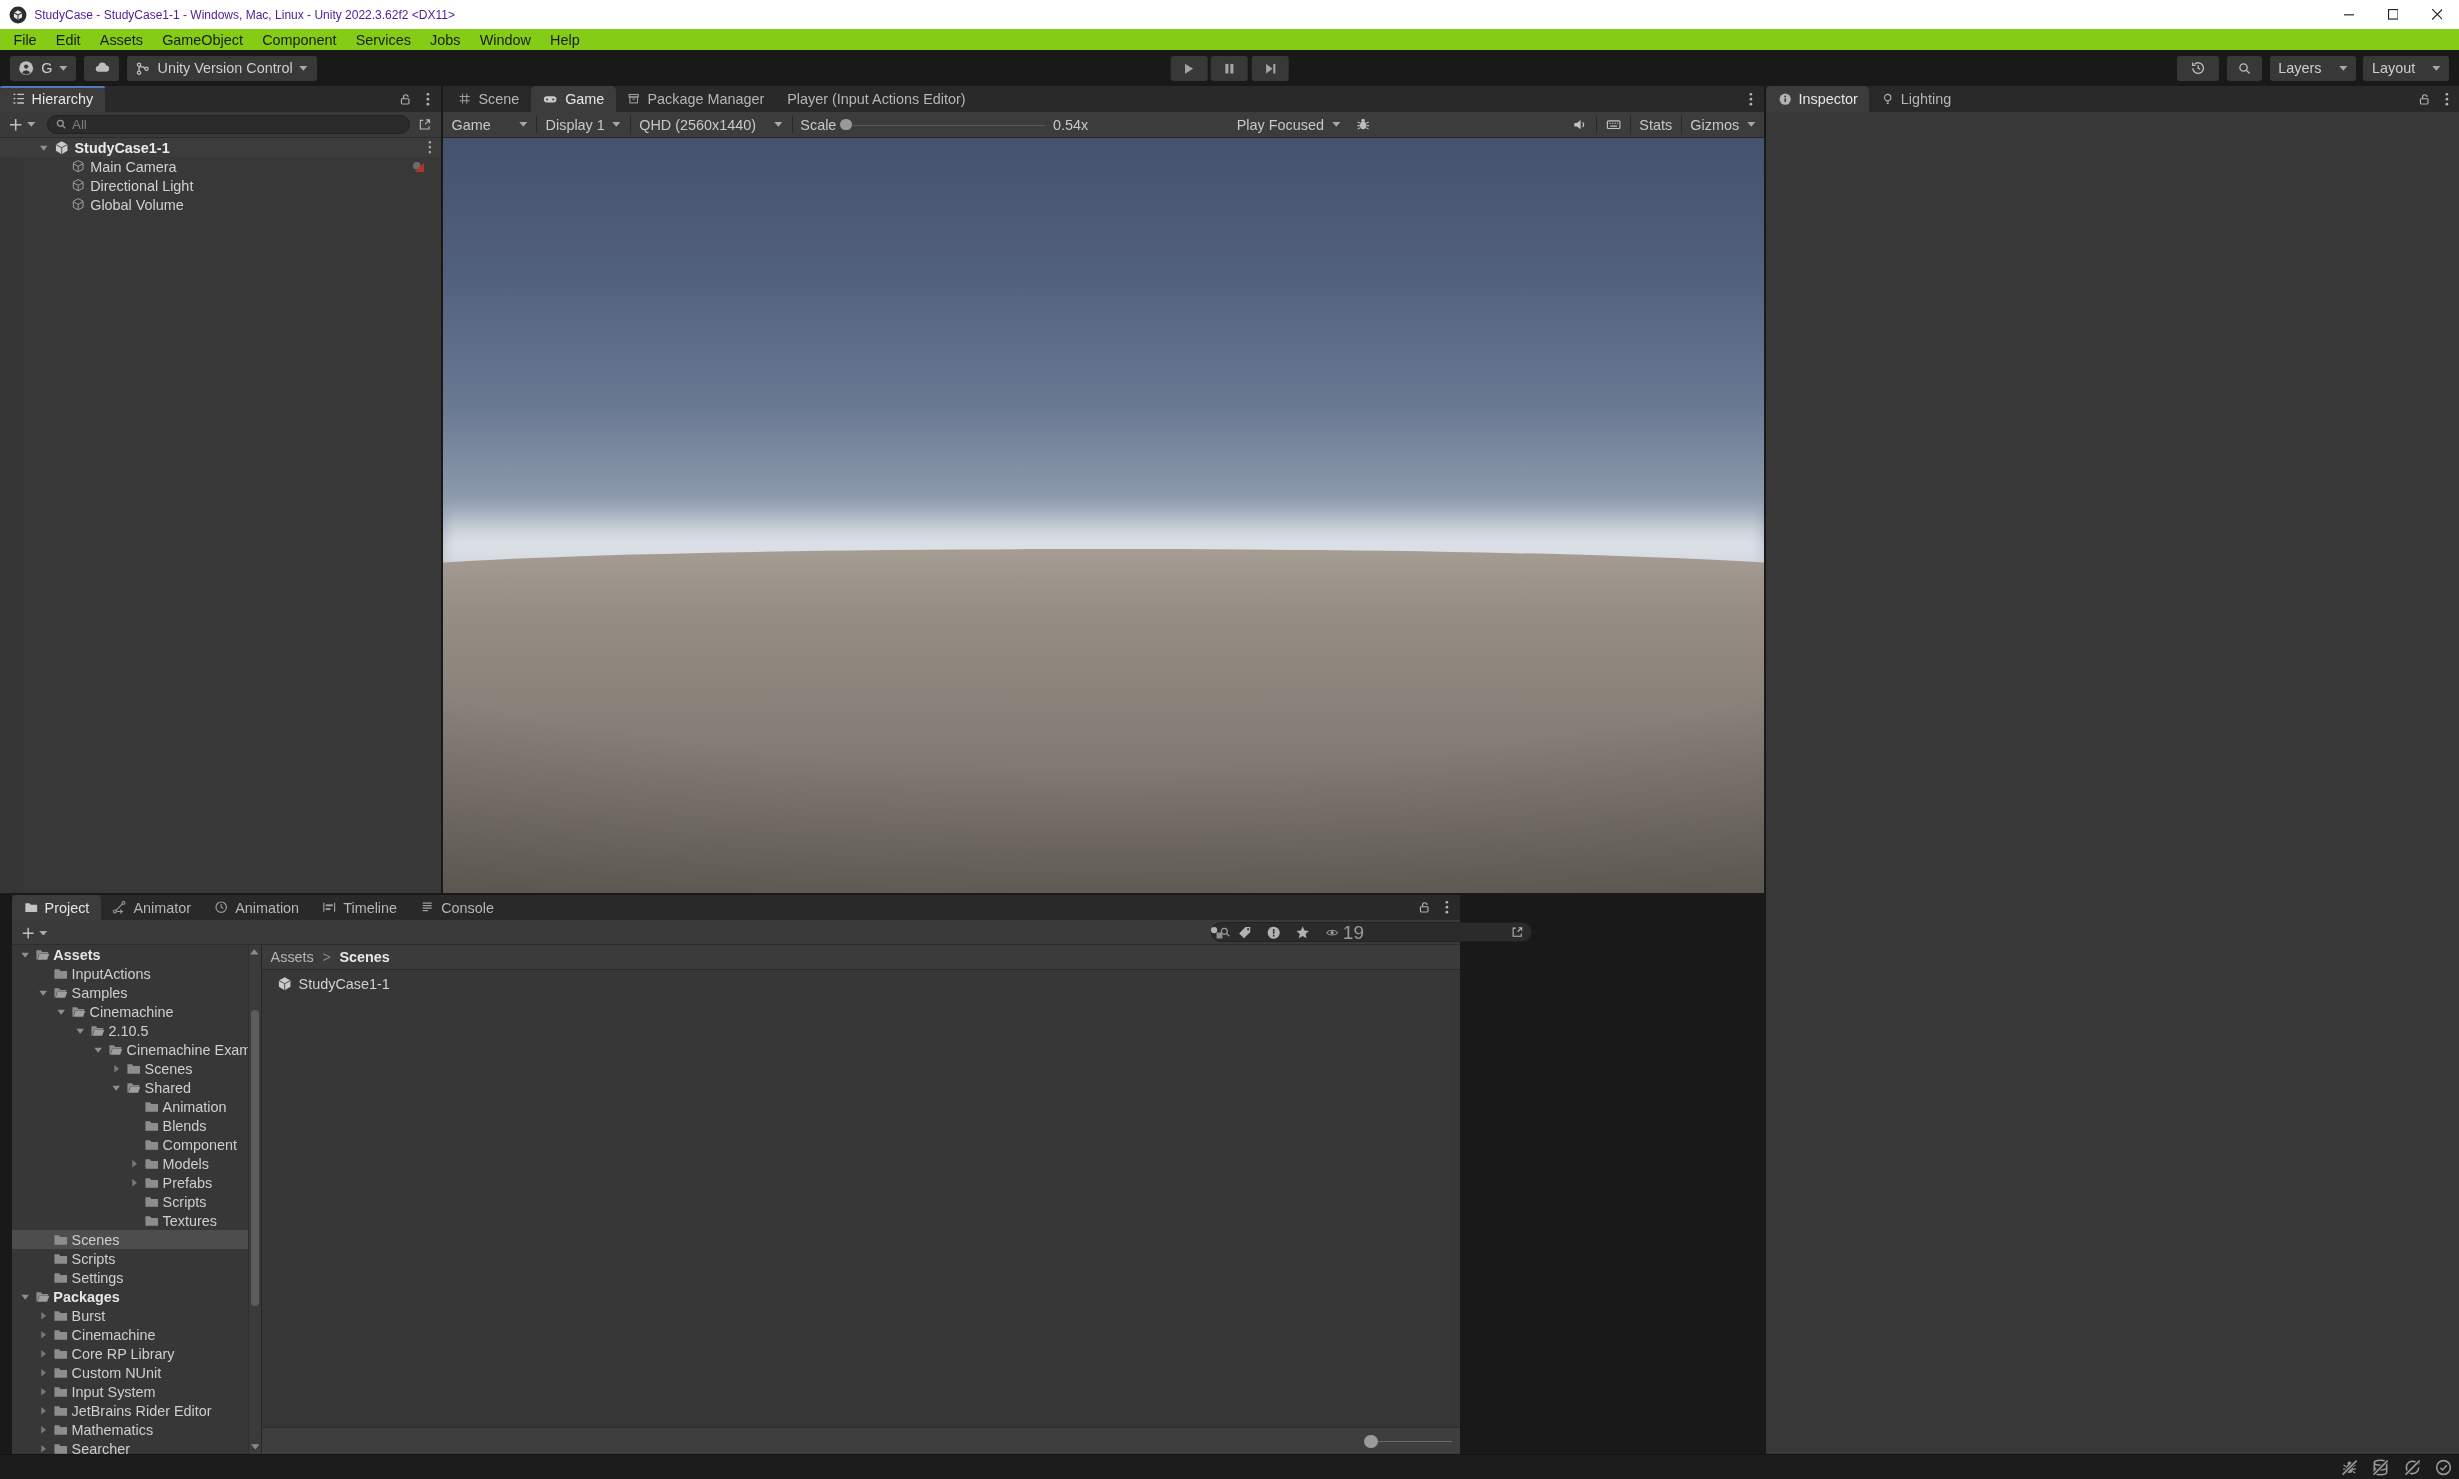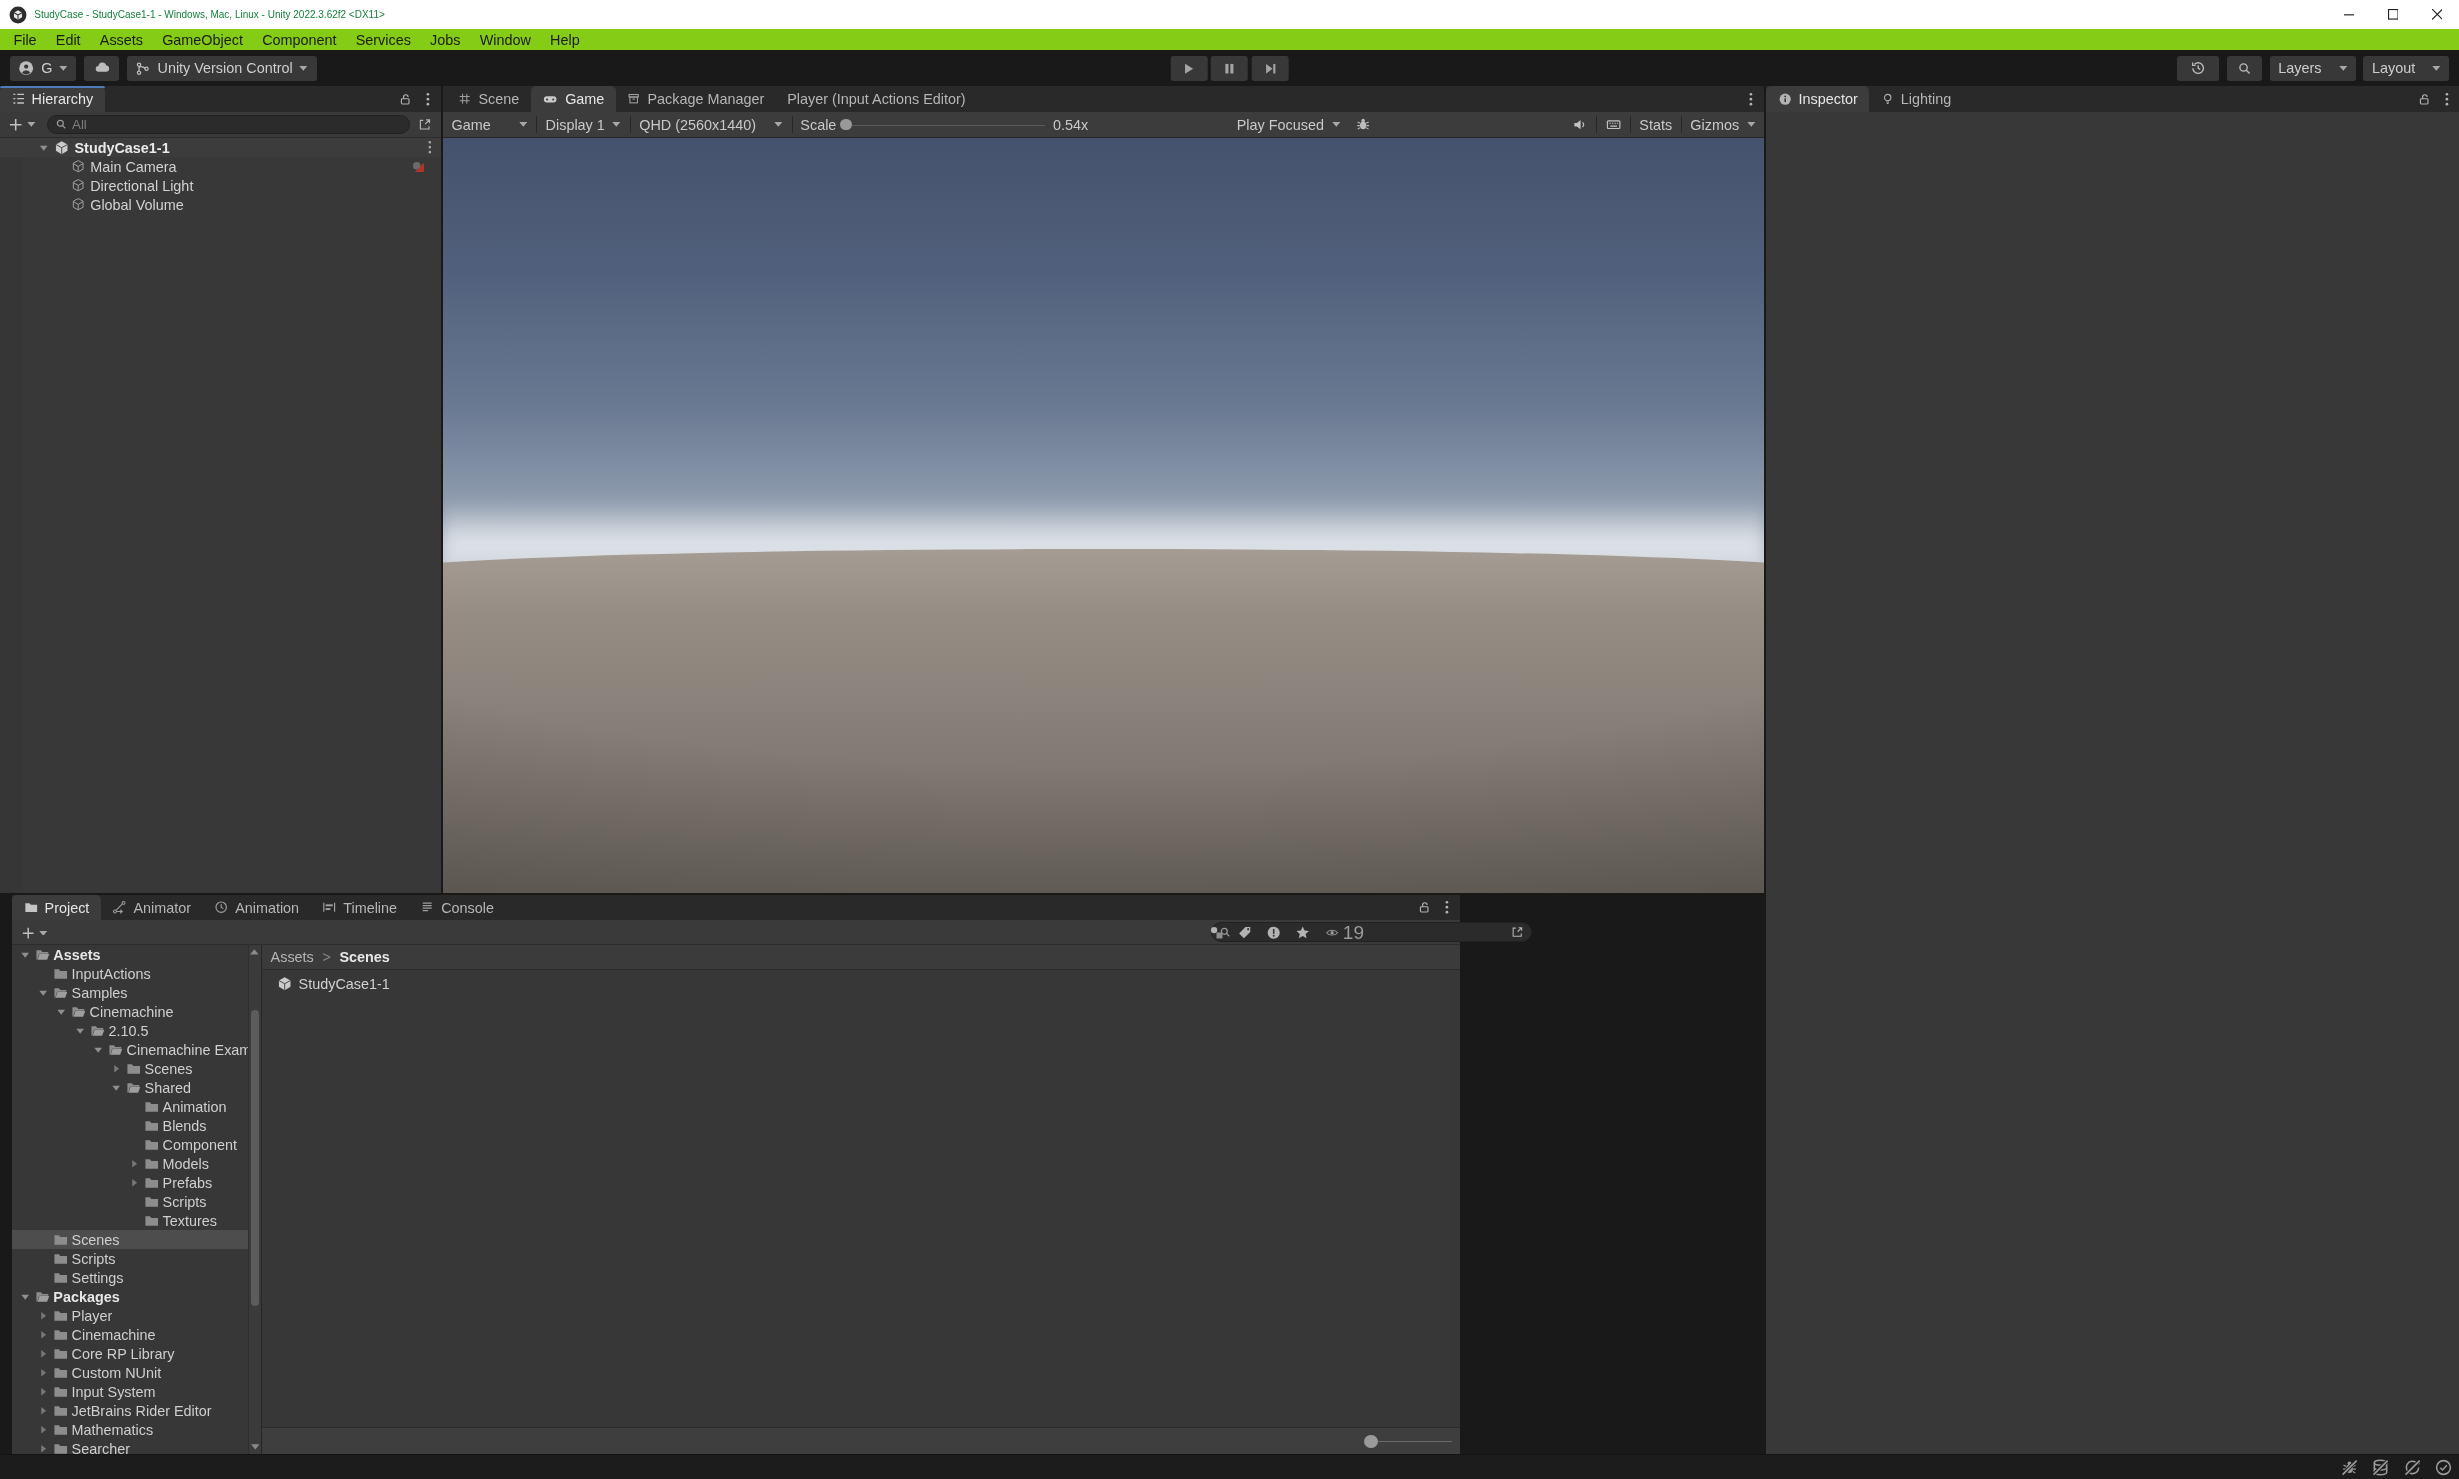"StudyCase - StudyCase1-1 - Windows," .titlebar .title { color: #15803d -> #4c1d95; font-size: 10px -> 12px }
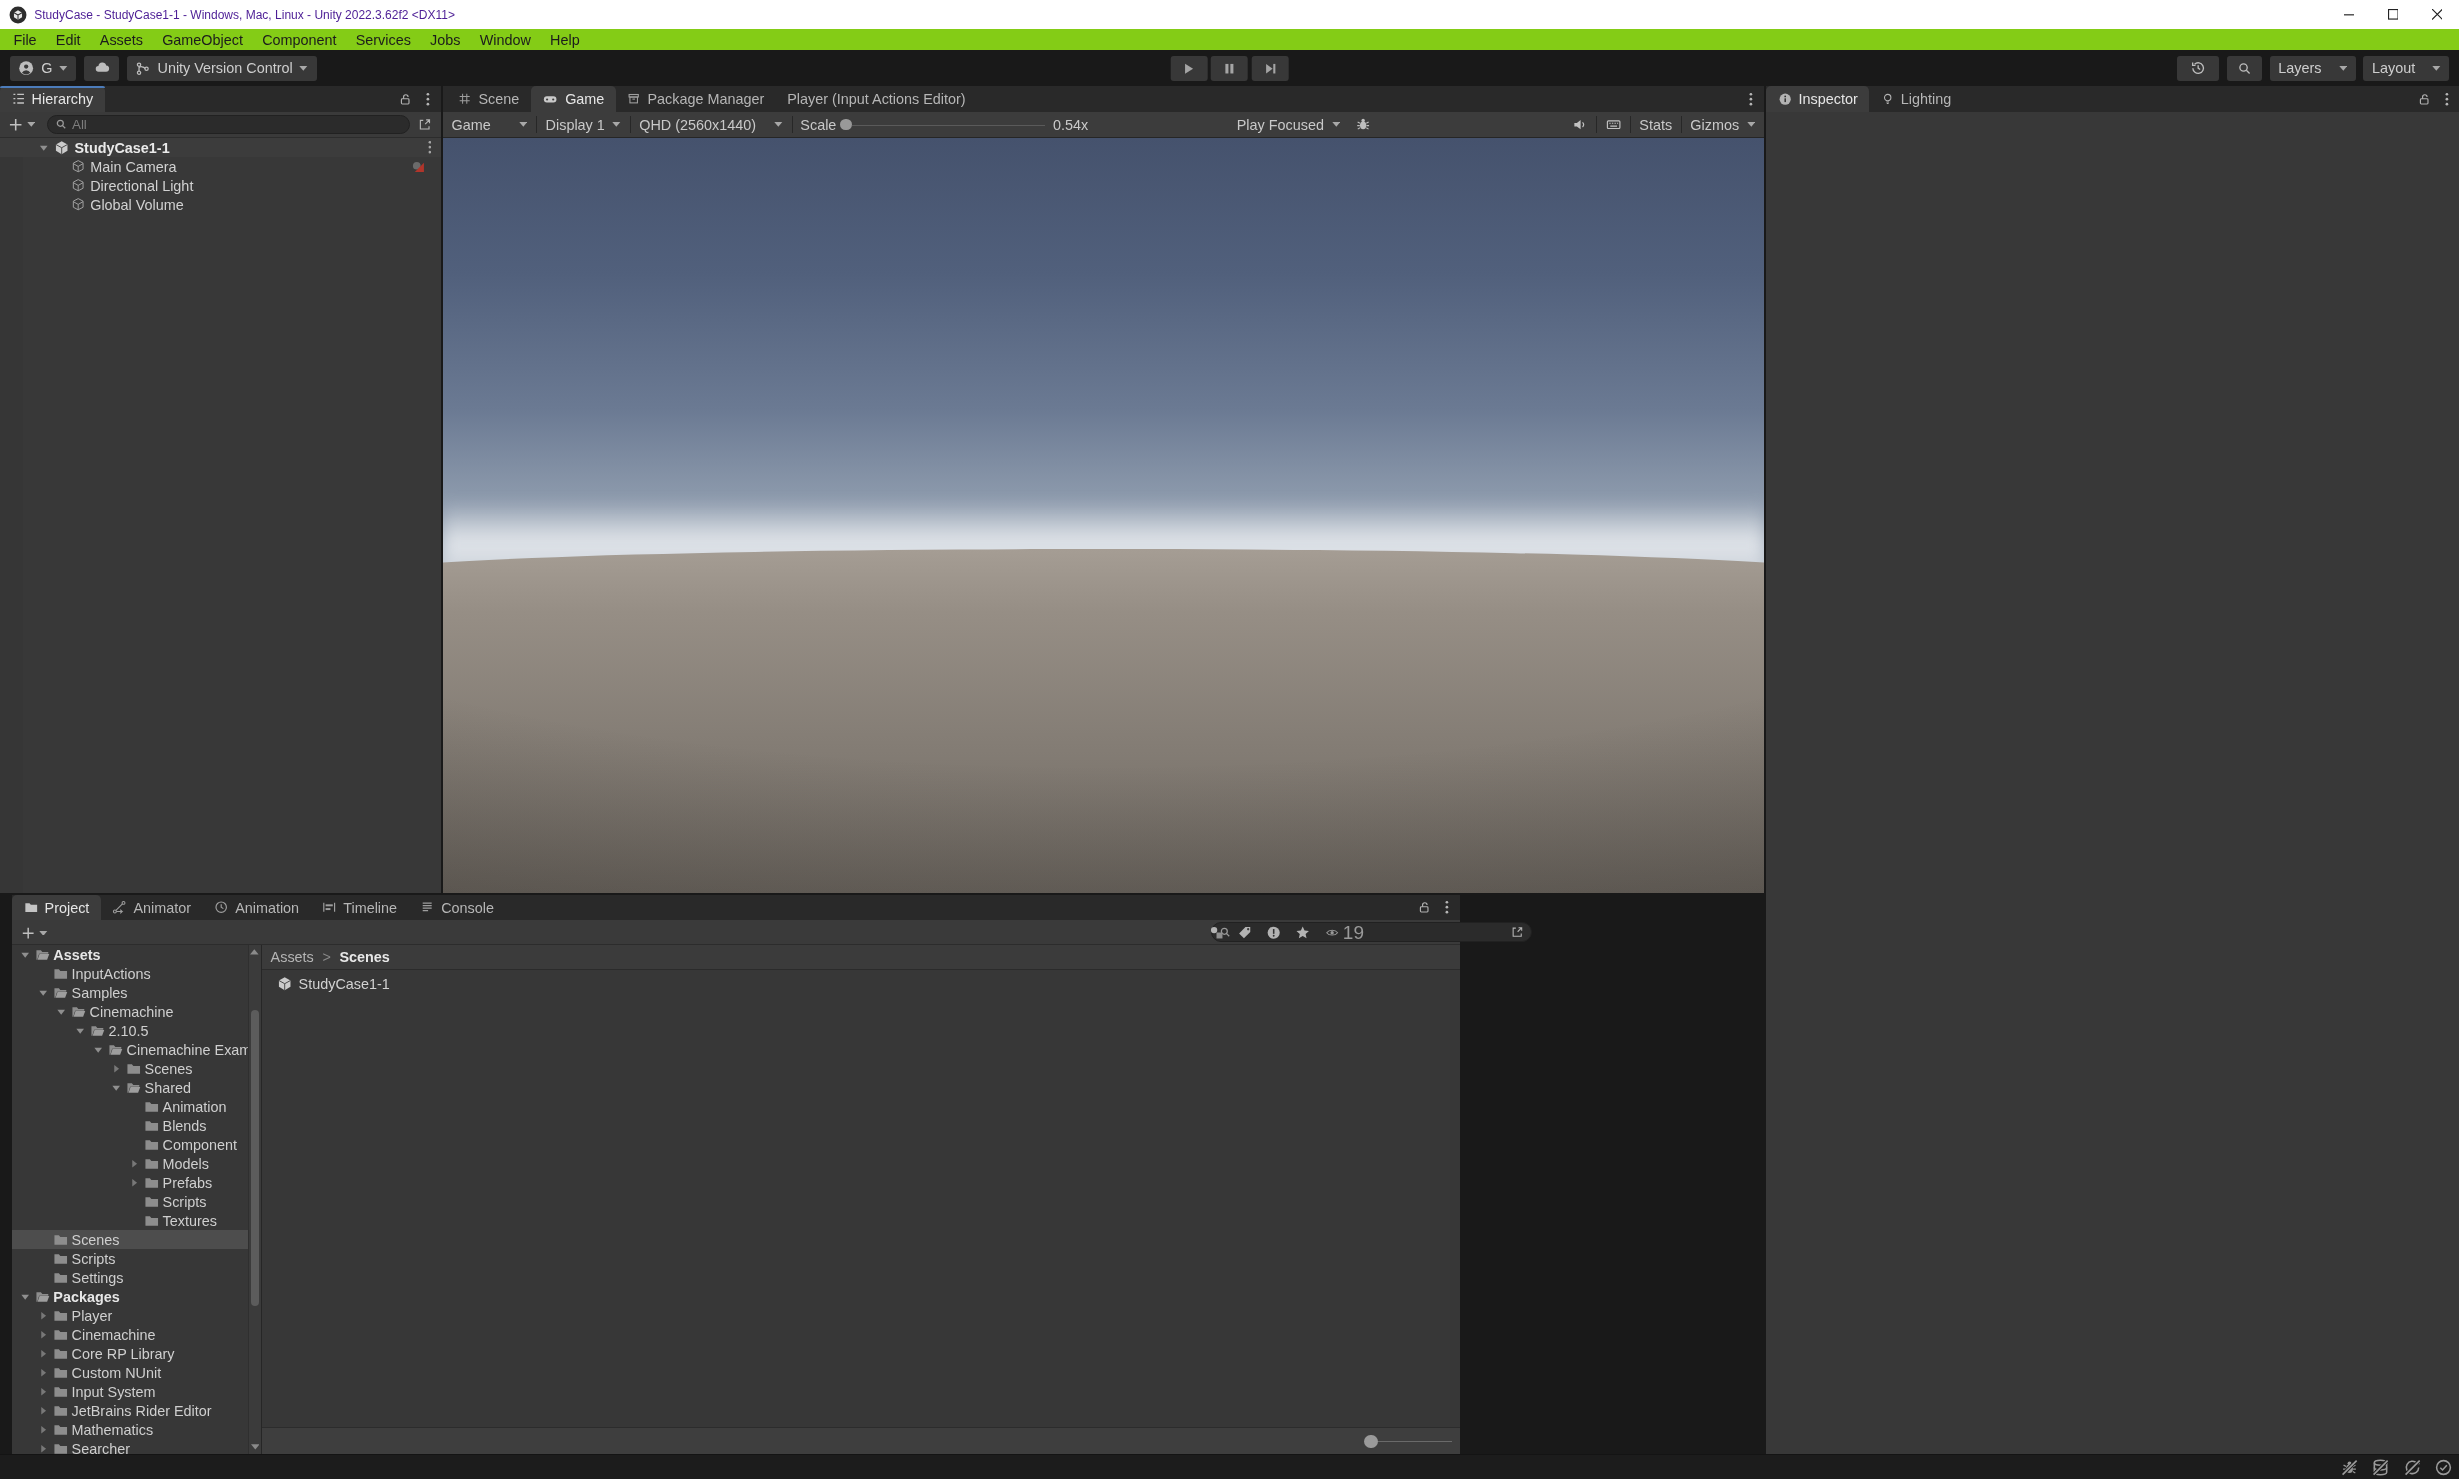"Player" span { text: Player -> Burst }
